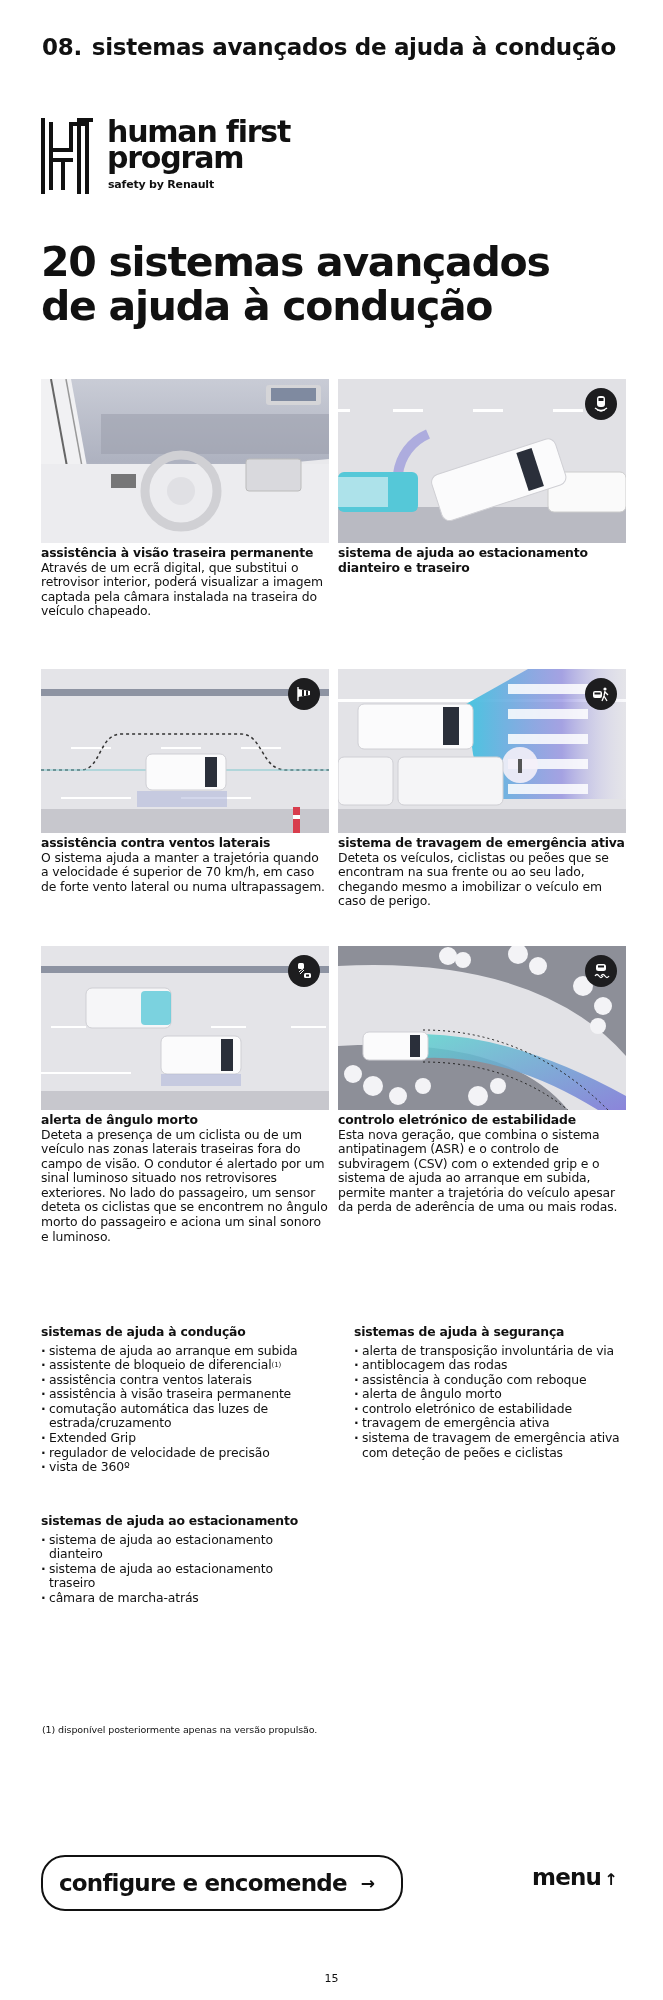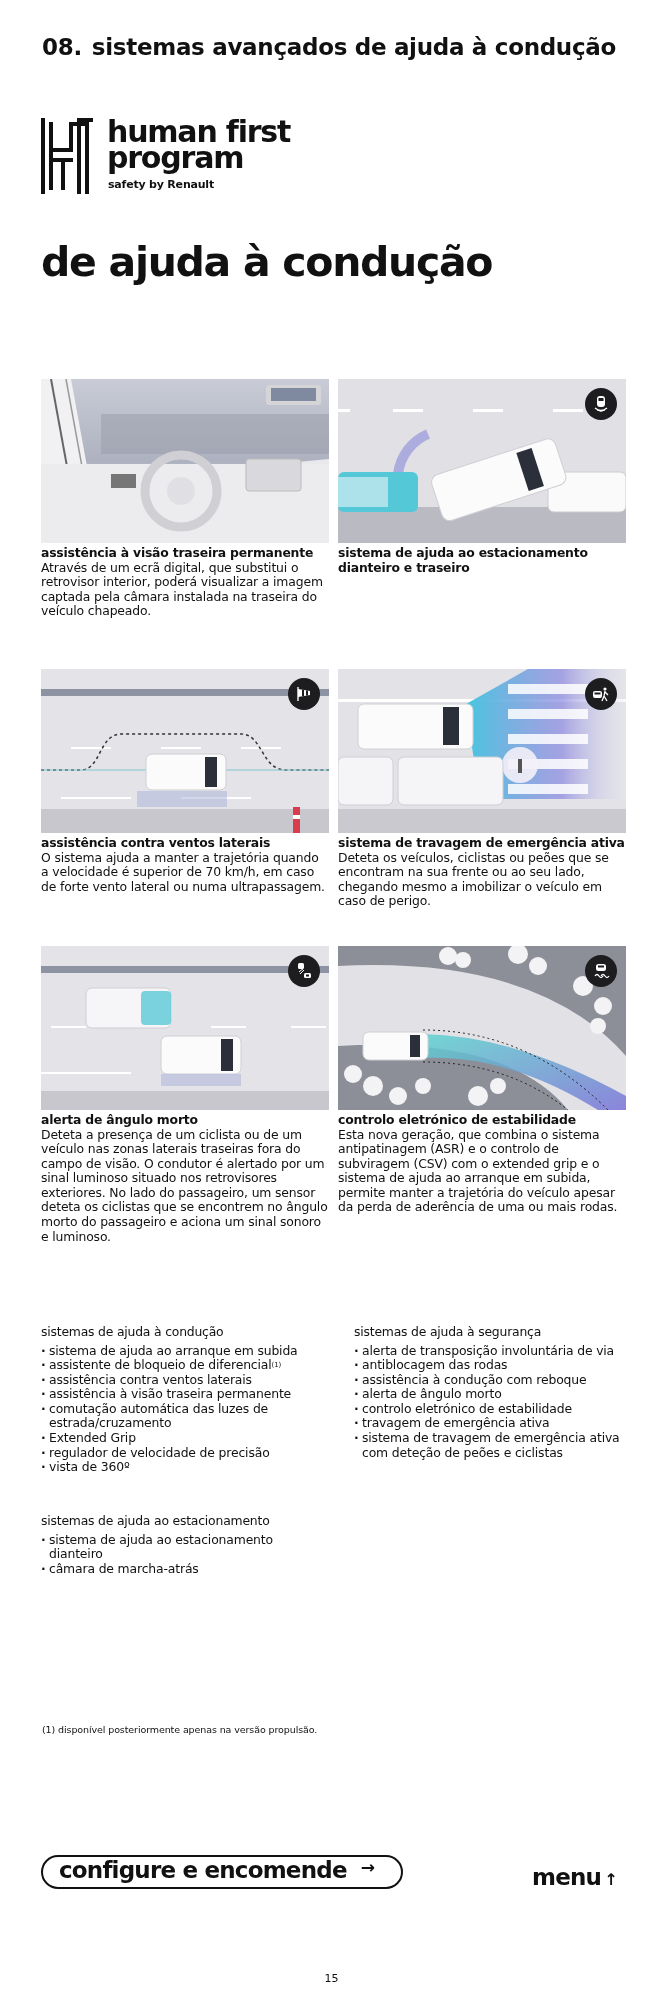"20 sistemas avançados" span { html: none -> <span>20 sistemas avançados</span> }
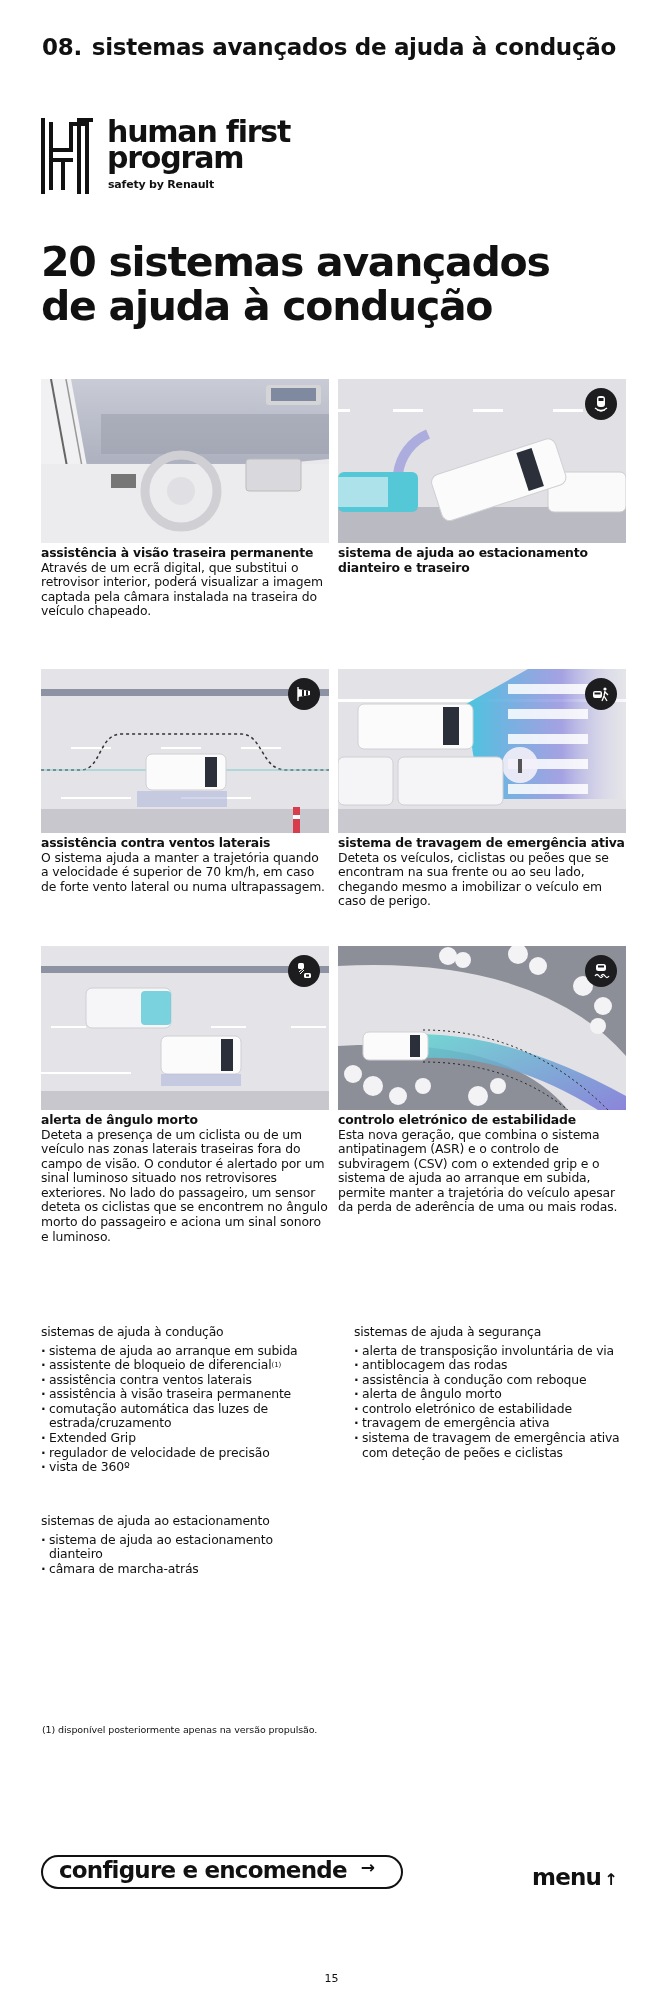"sistemas de ajuda à condução" .list-block .h { font-weight: 400 -> 700 }
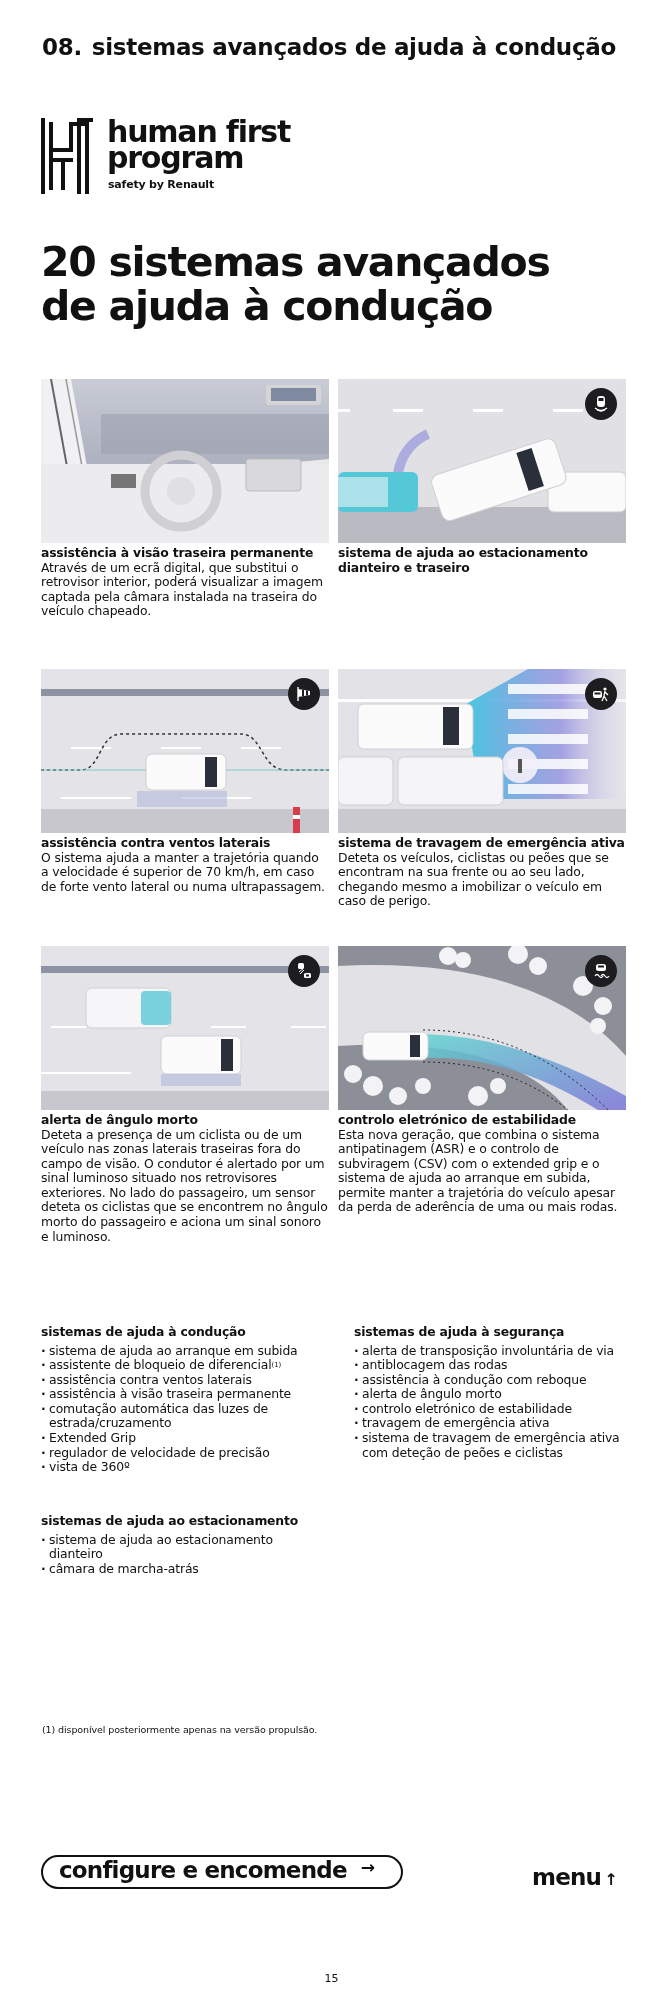"sistema de ajuda ao estacionamento traseiro" li { html: none -> <li>sistema de ajuda ao estacionamento traseiro</li> }
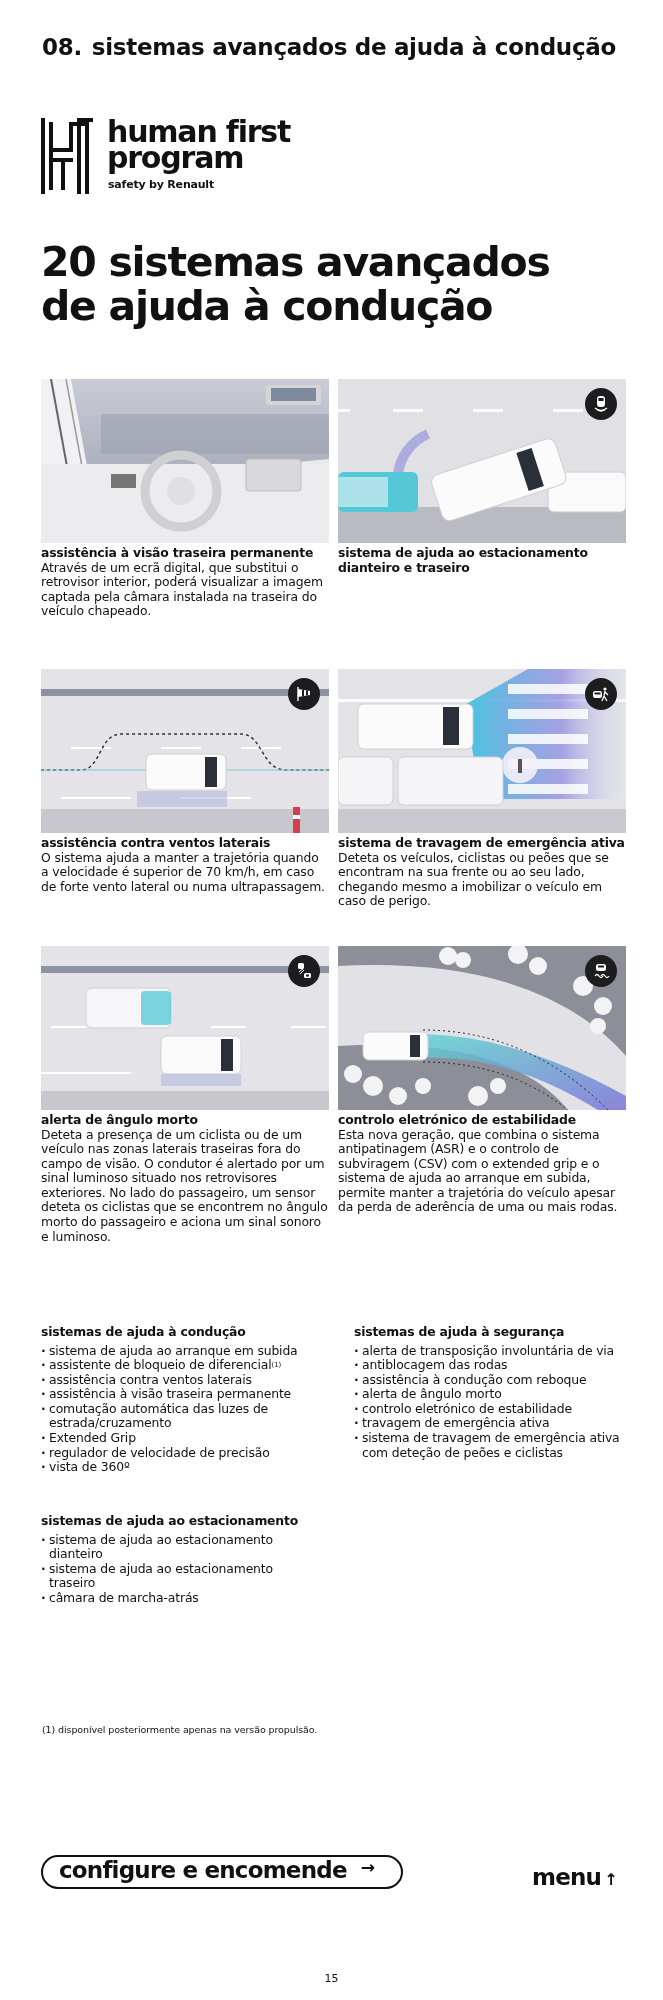"configure e encomende" .cta { align-items: flex-start -> center; height: 34px -> 56px }
